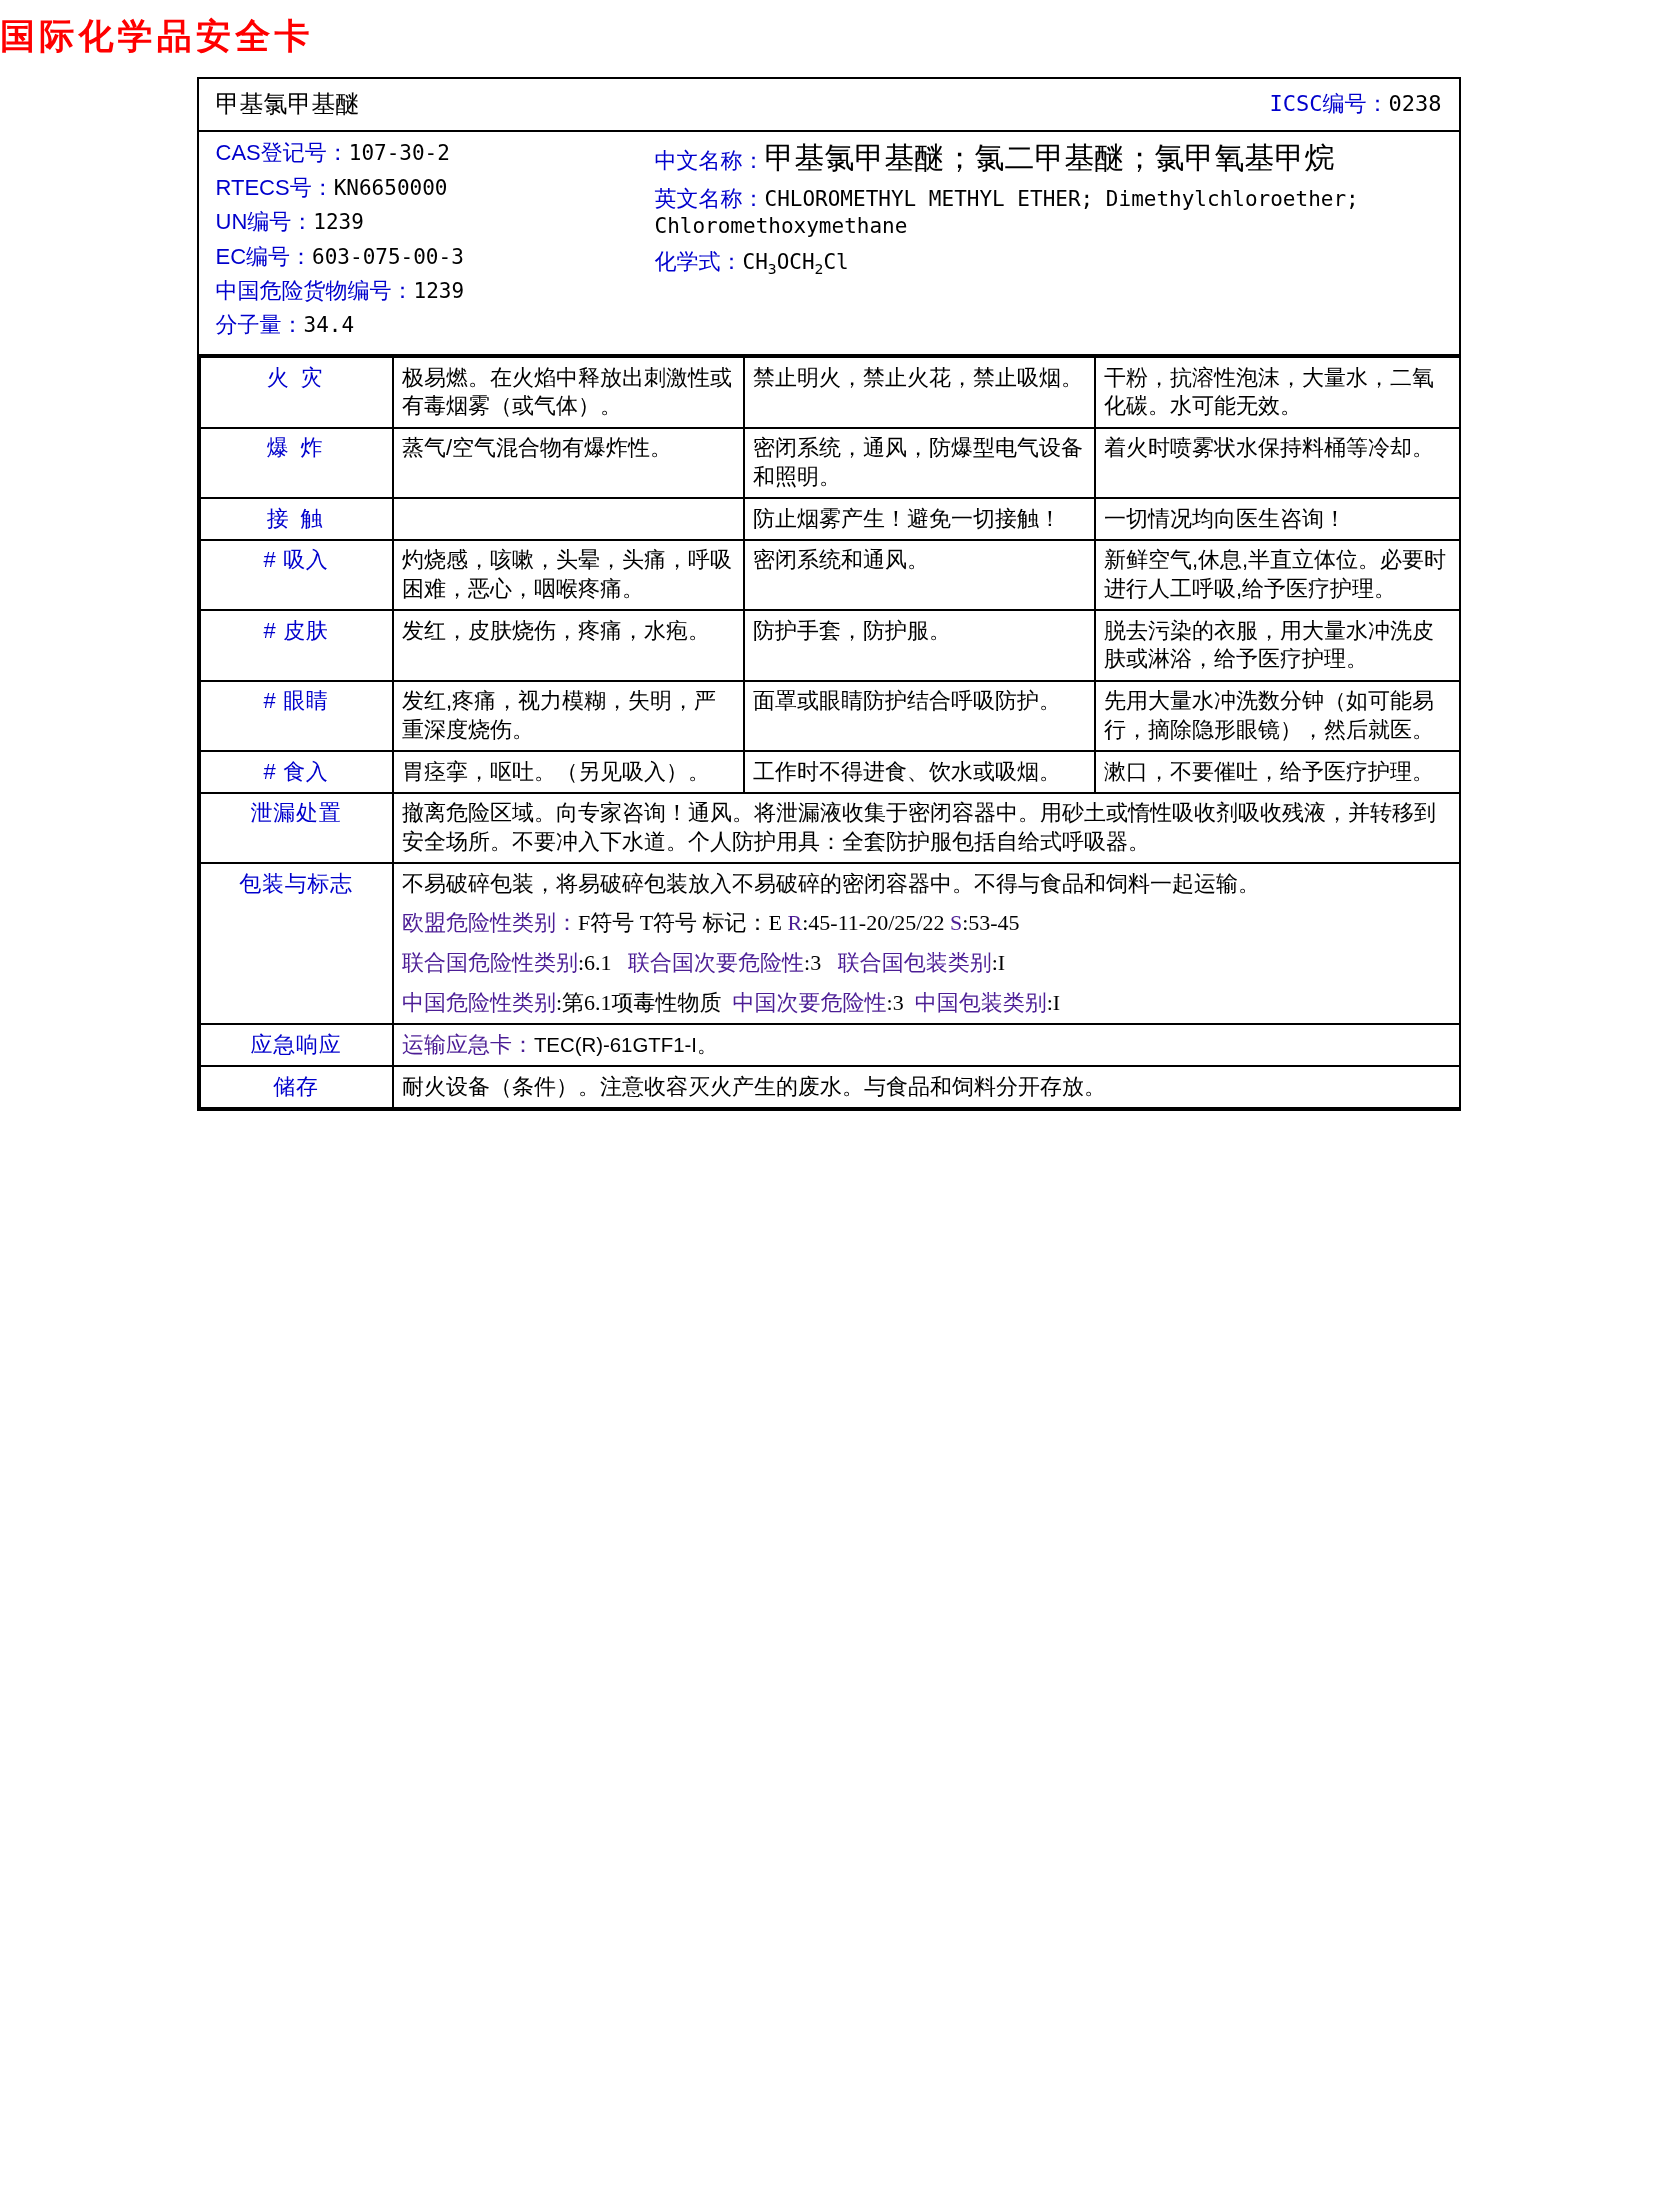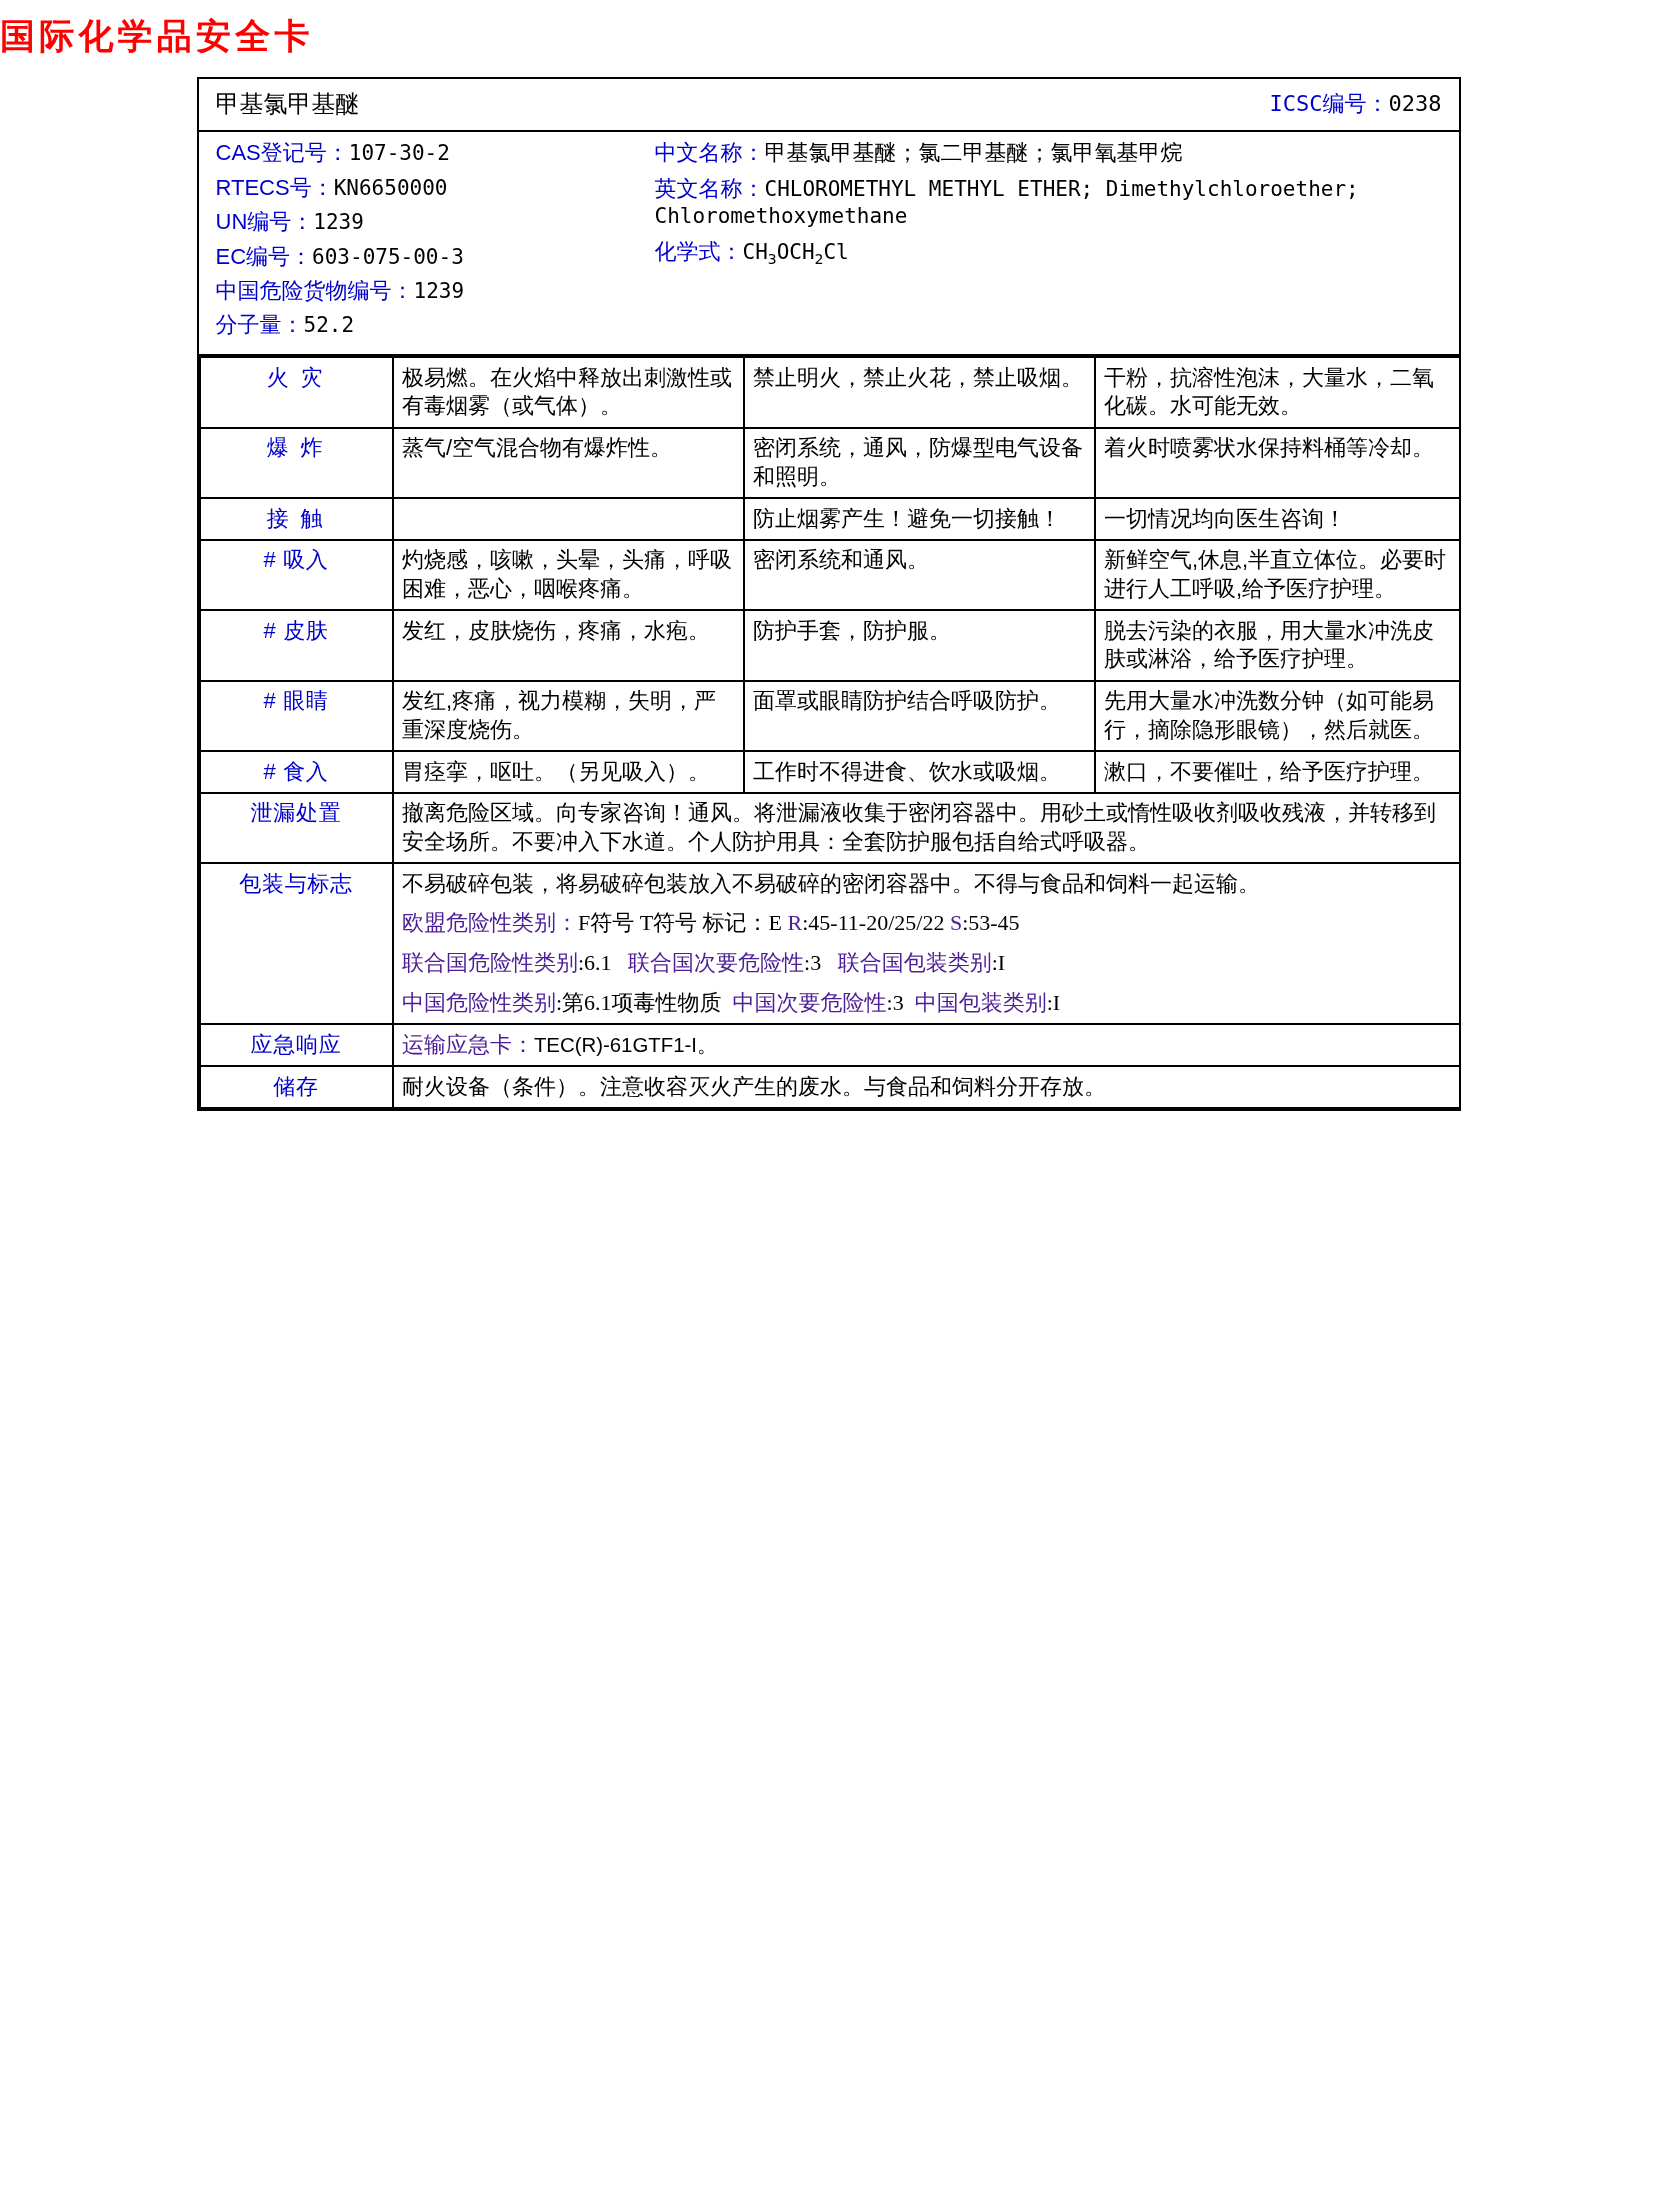"甲基氯甲基醚；氯二甲基醚；氯甲氧基甲烷" .valcn { font-size: 22px -> 30px }
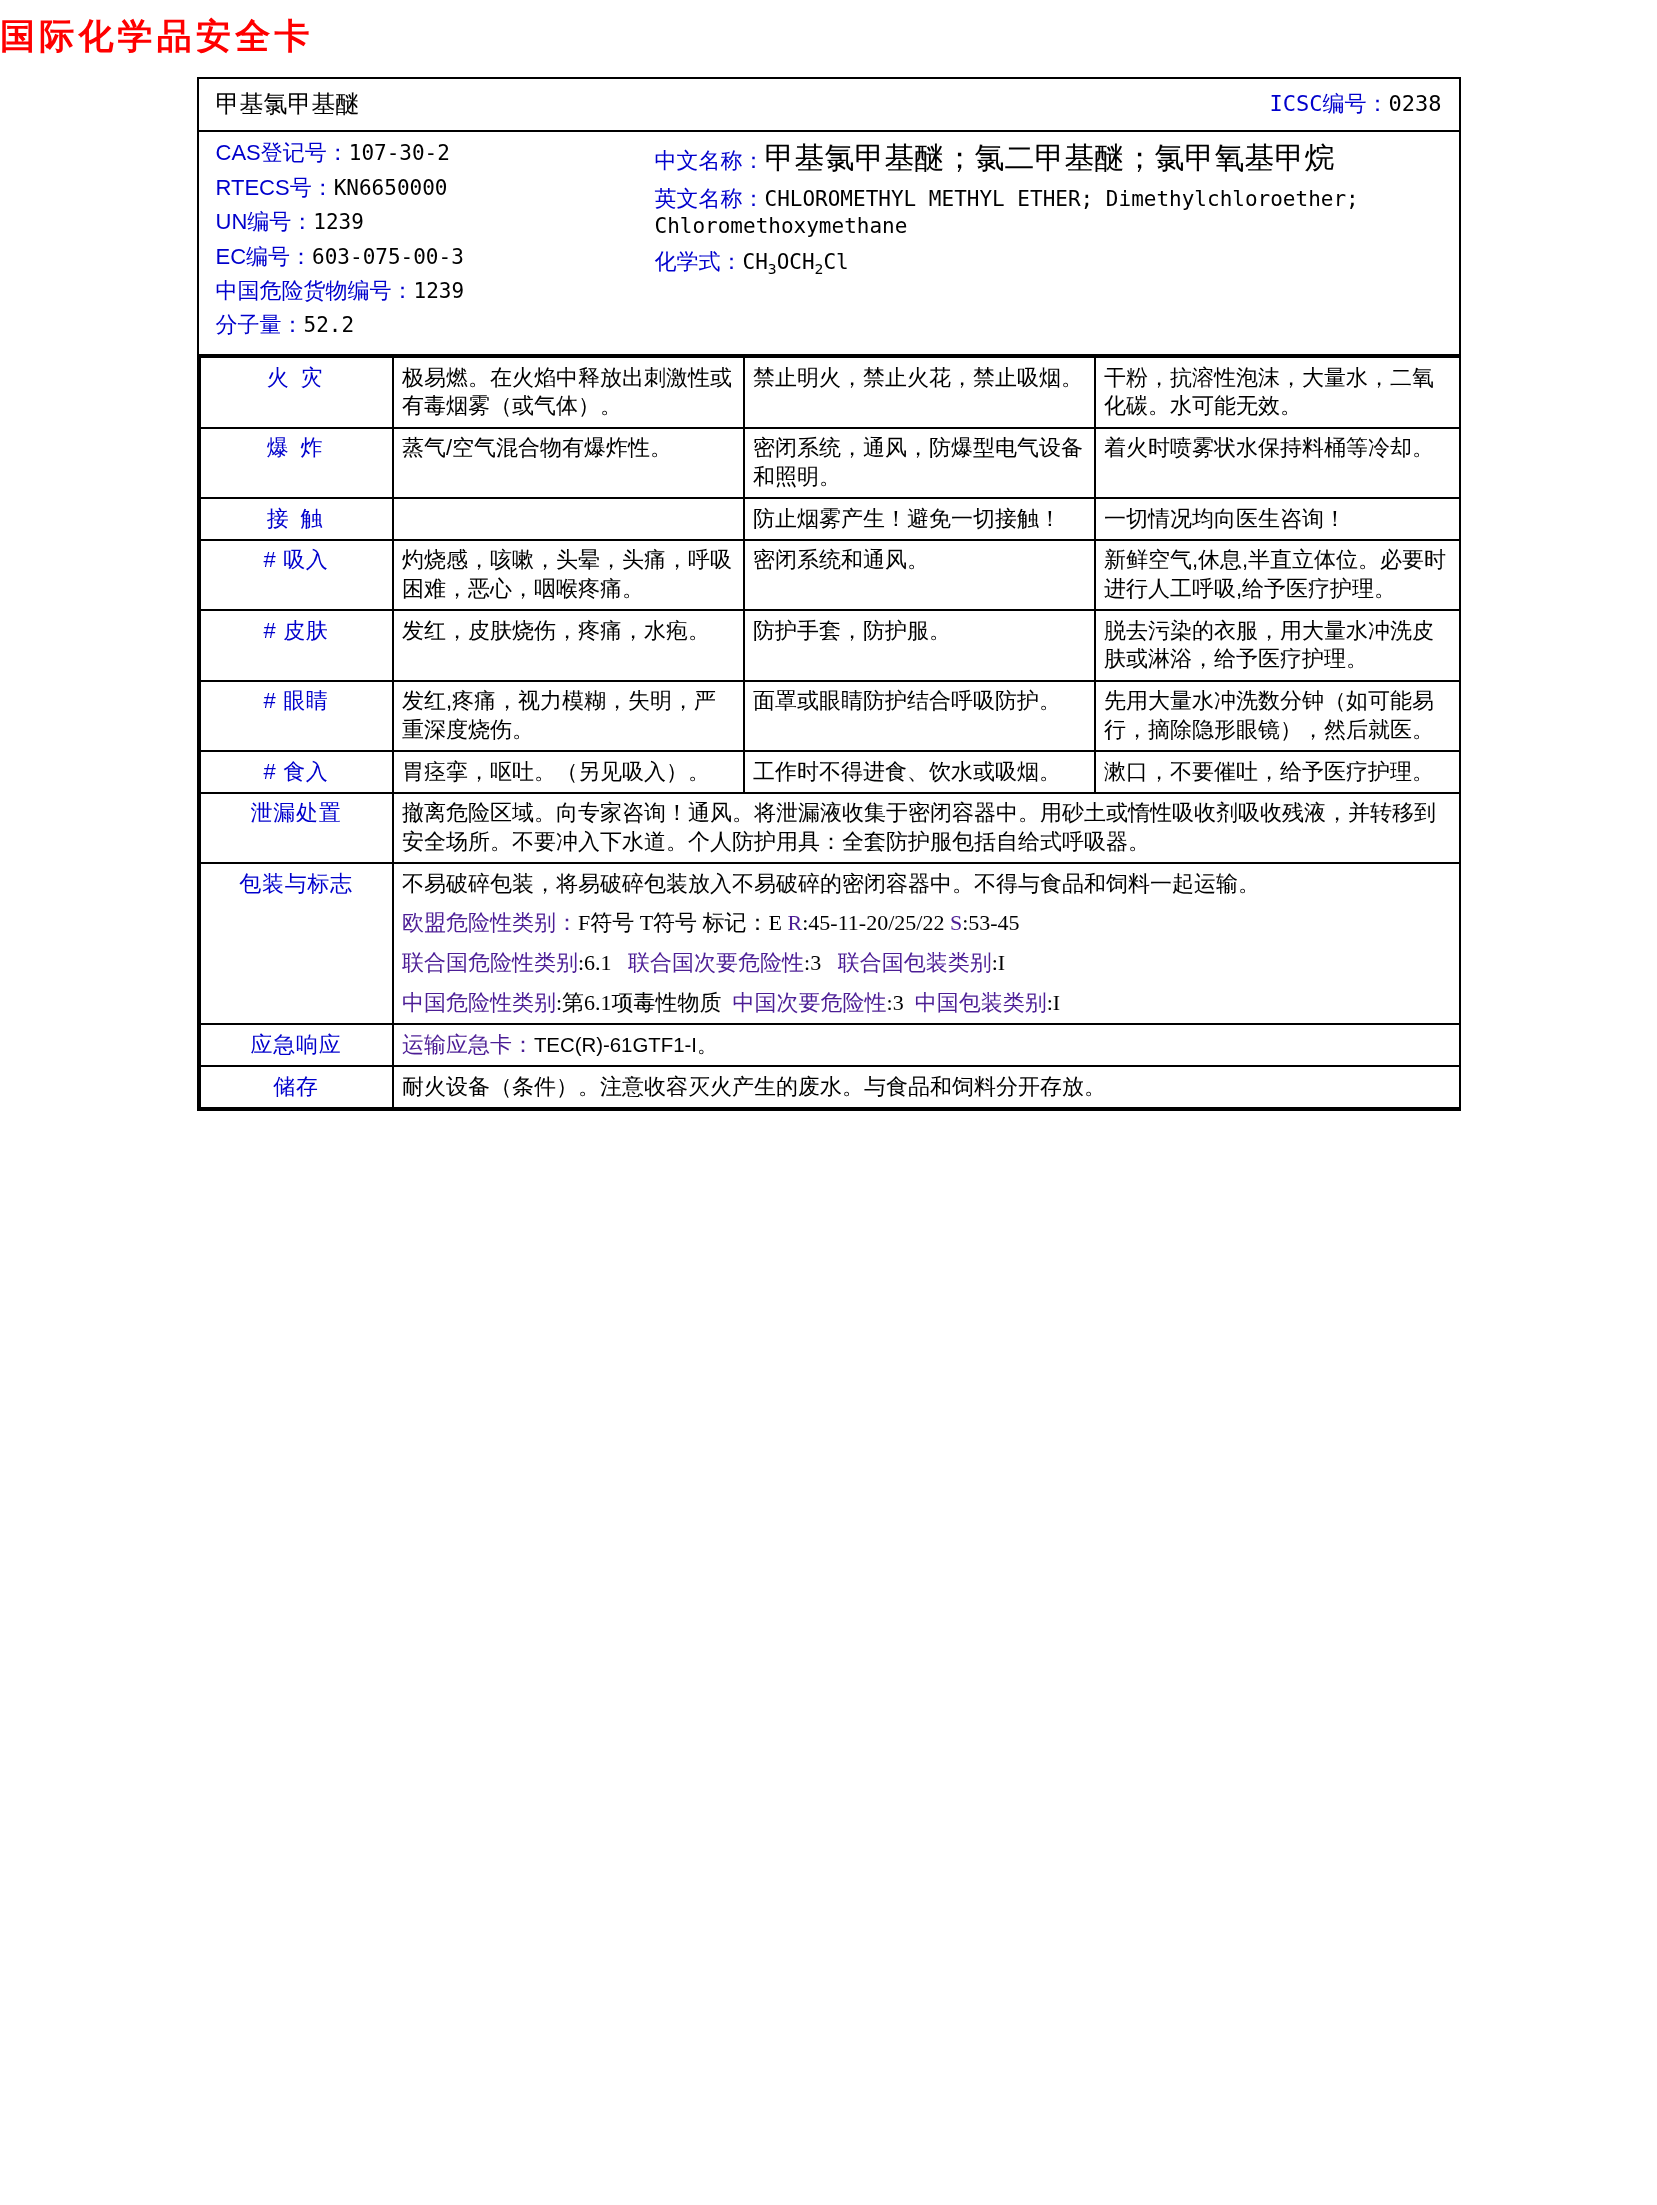"52.2" span.val { text: 52.2 -> 34.4 }
